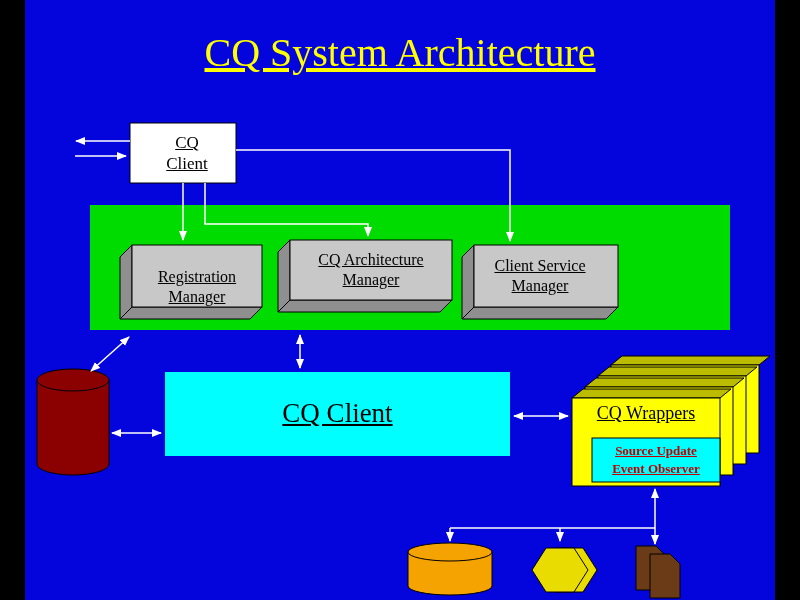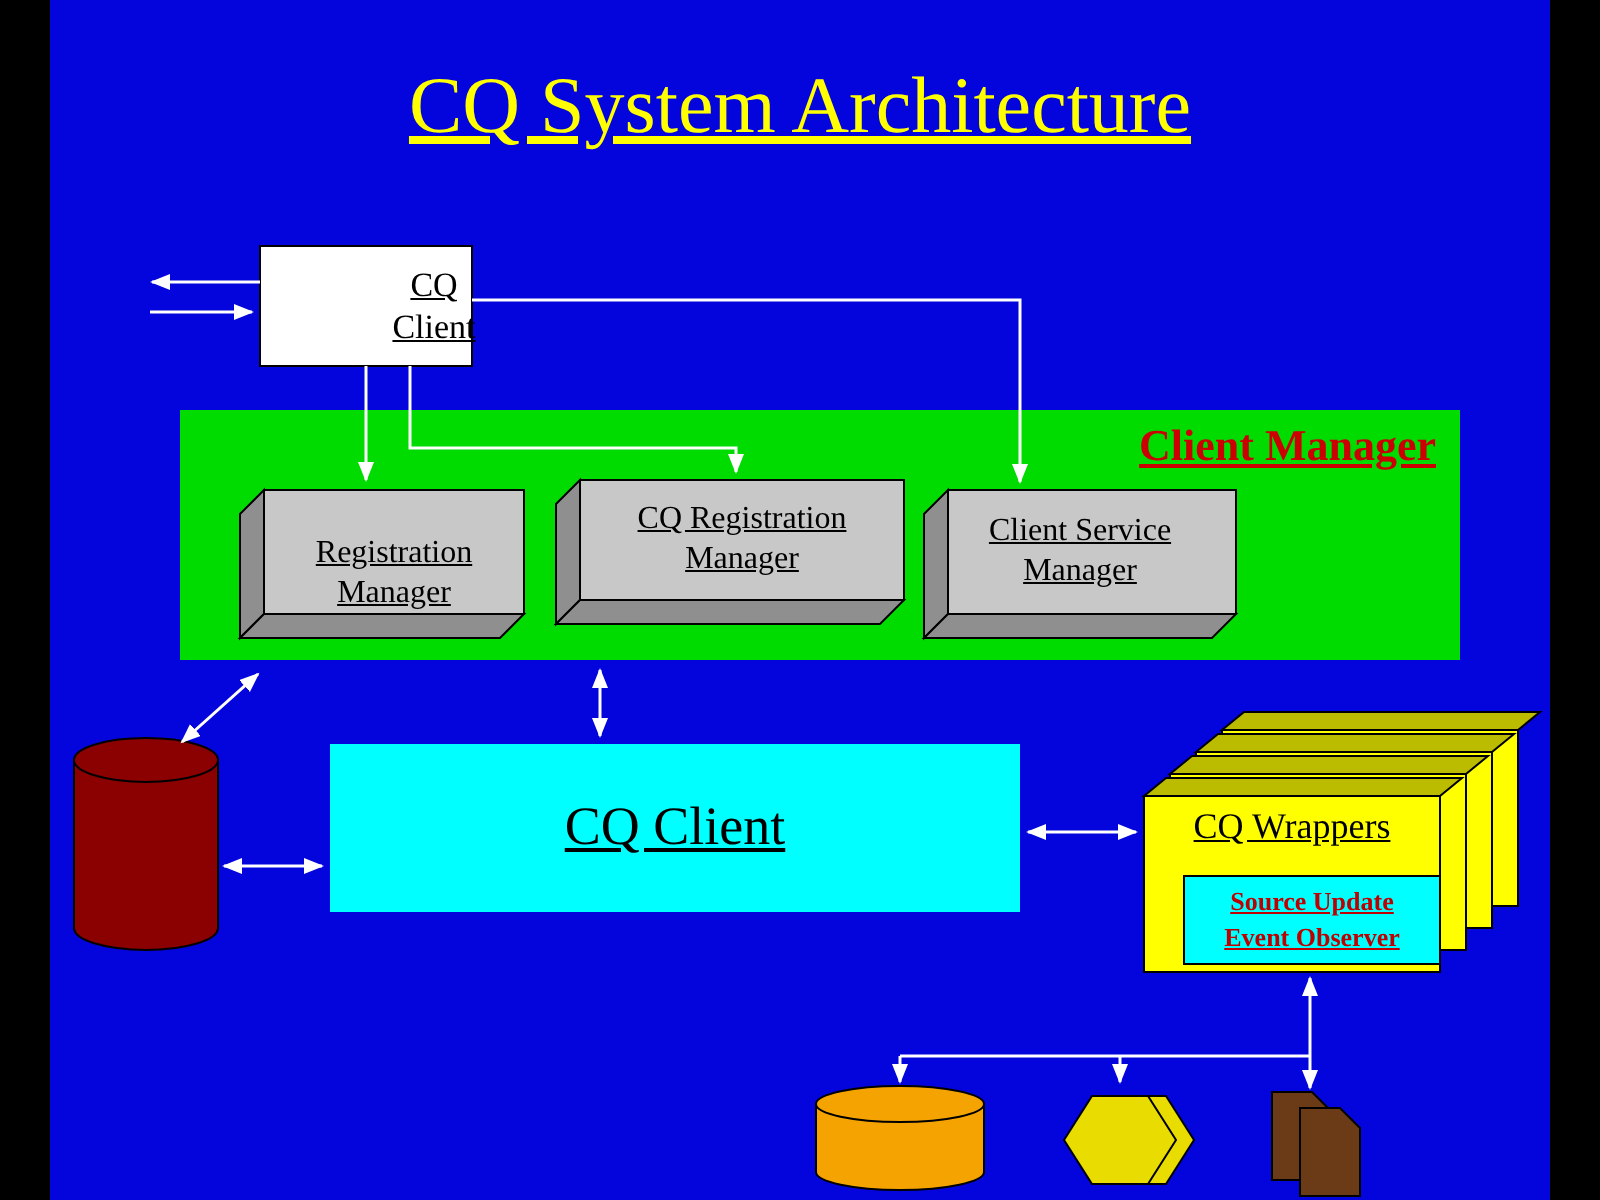"CQ" .client-label { left: 130px -> 140px; padding-left: 40px -> none }
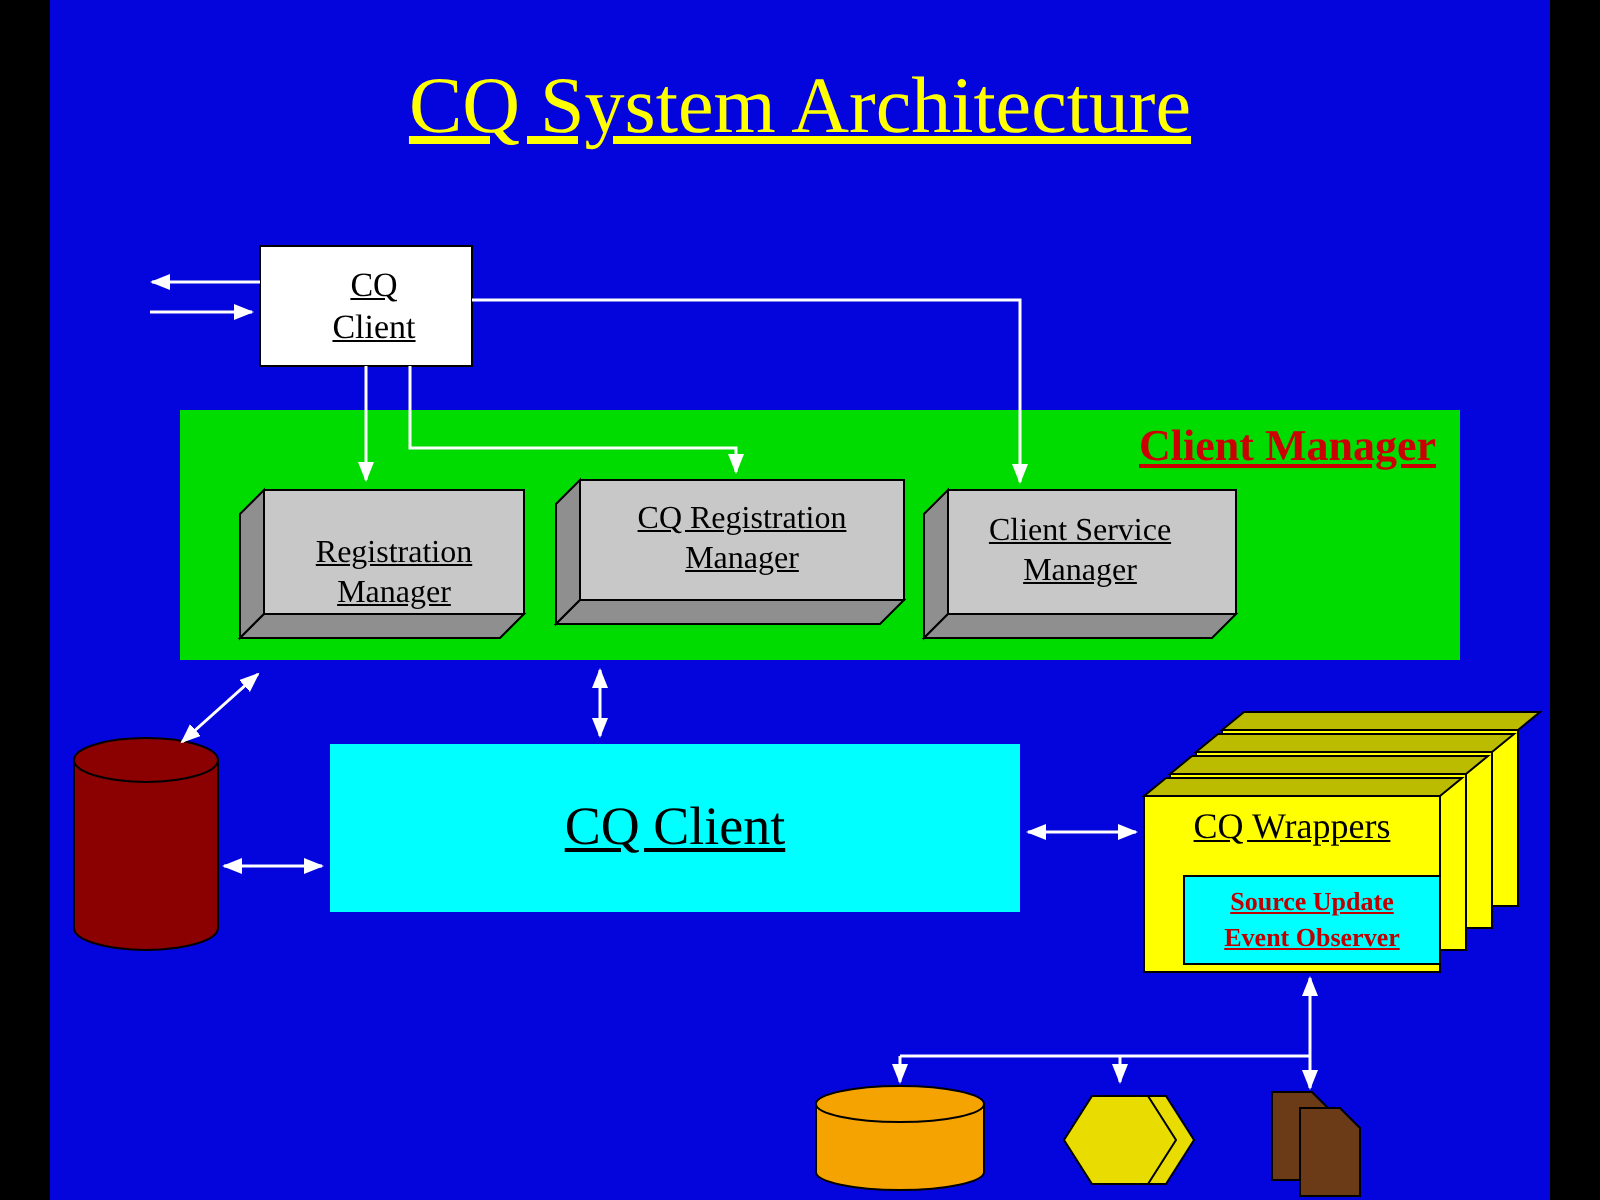"Client Manager" div.label { html: <div>Client Manager</div> -> none }
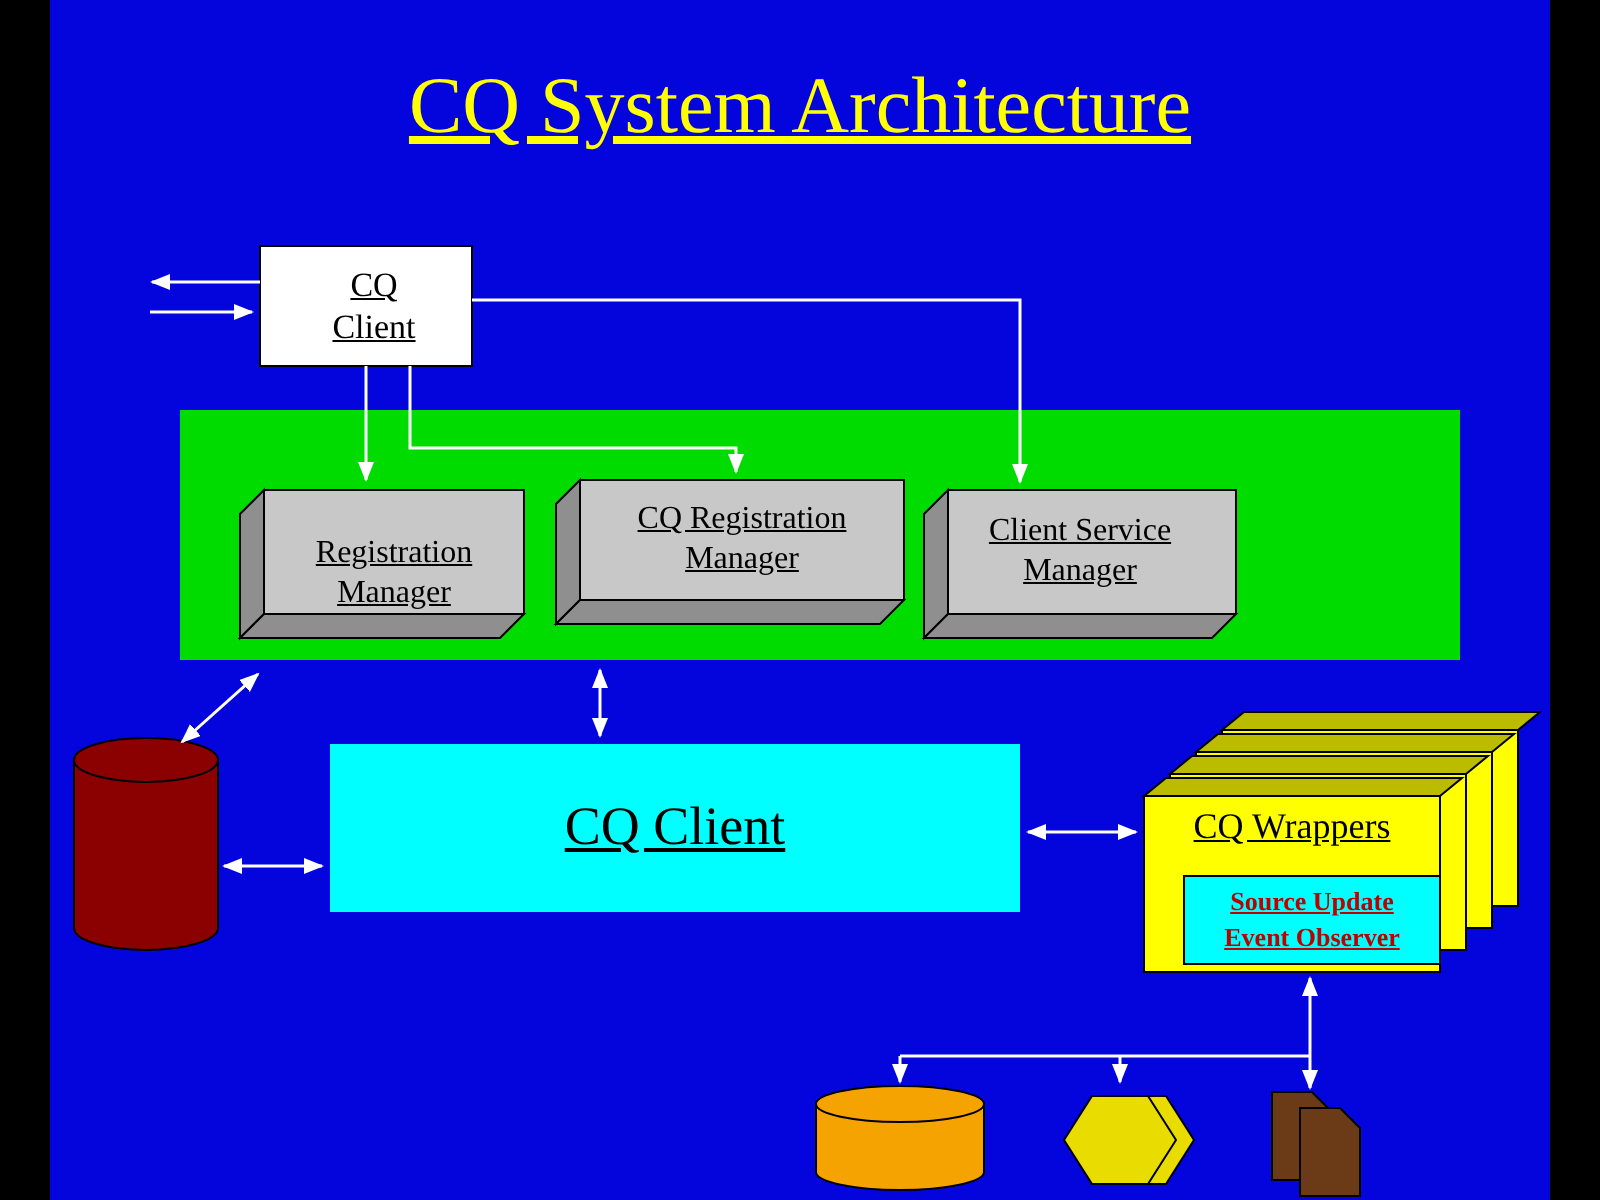"CQ Registration" span { text: Registration -> Architecture }
